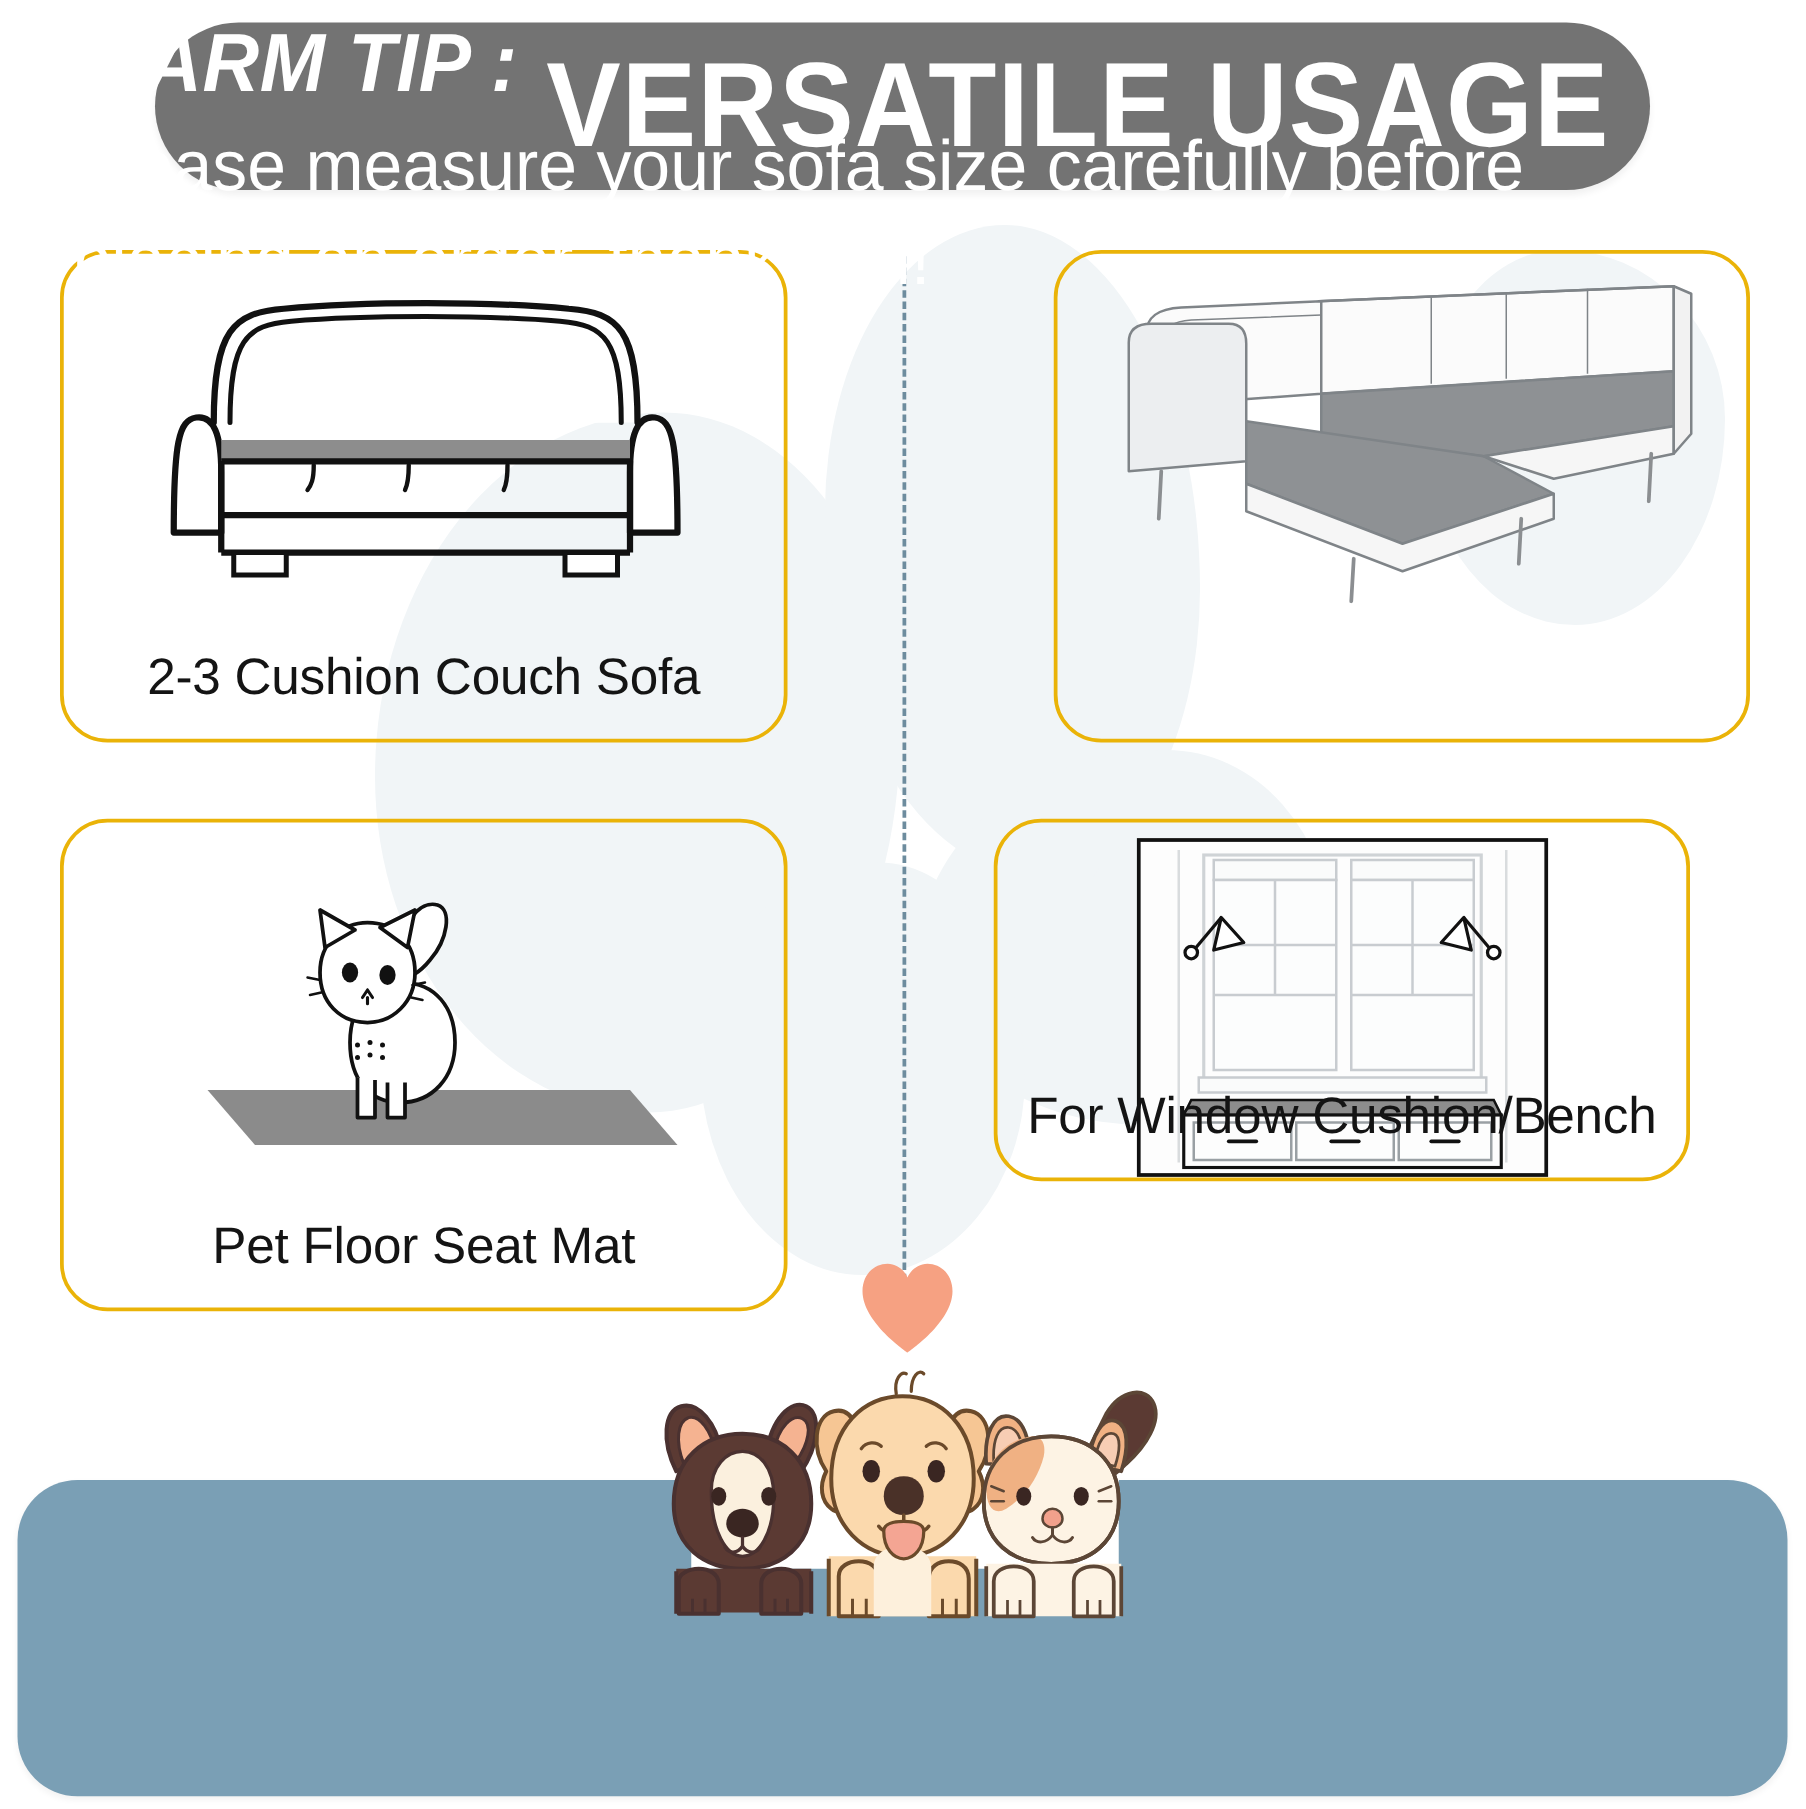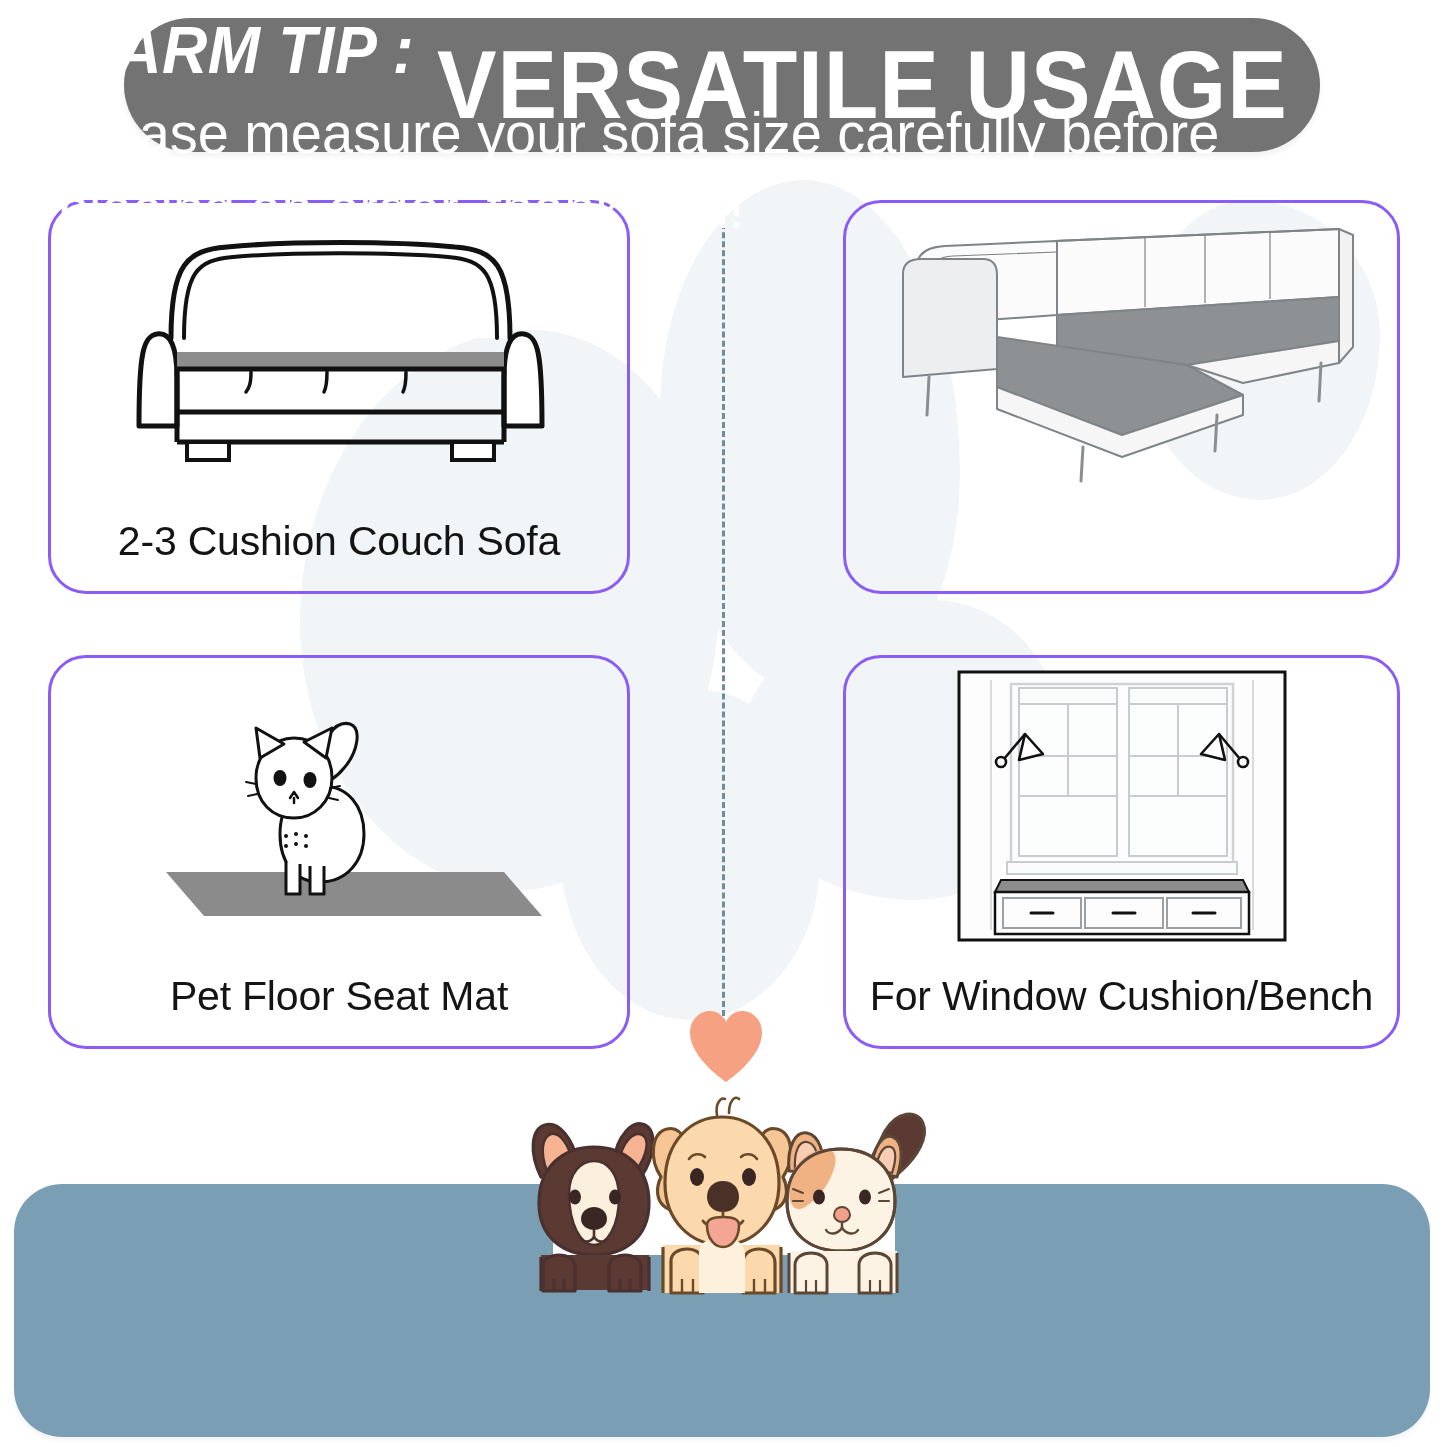"2-3 Cushion Couch Sofa" .card { border: 3px solid #8b5cf6 -> 3px solid #eab308 }
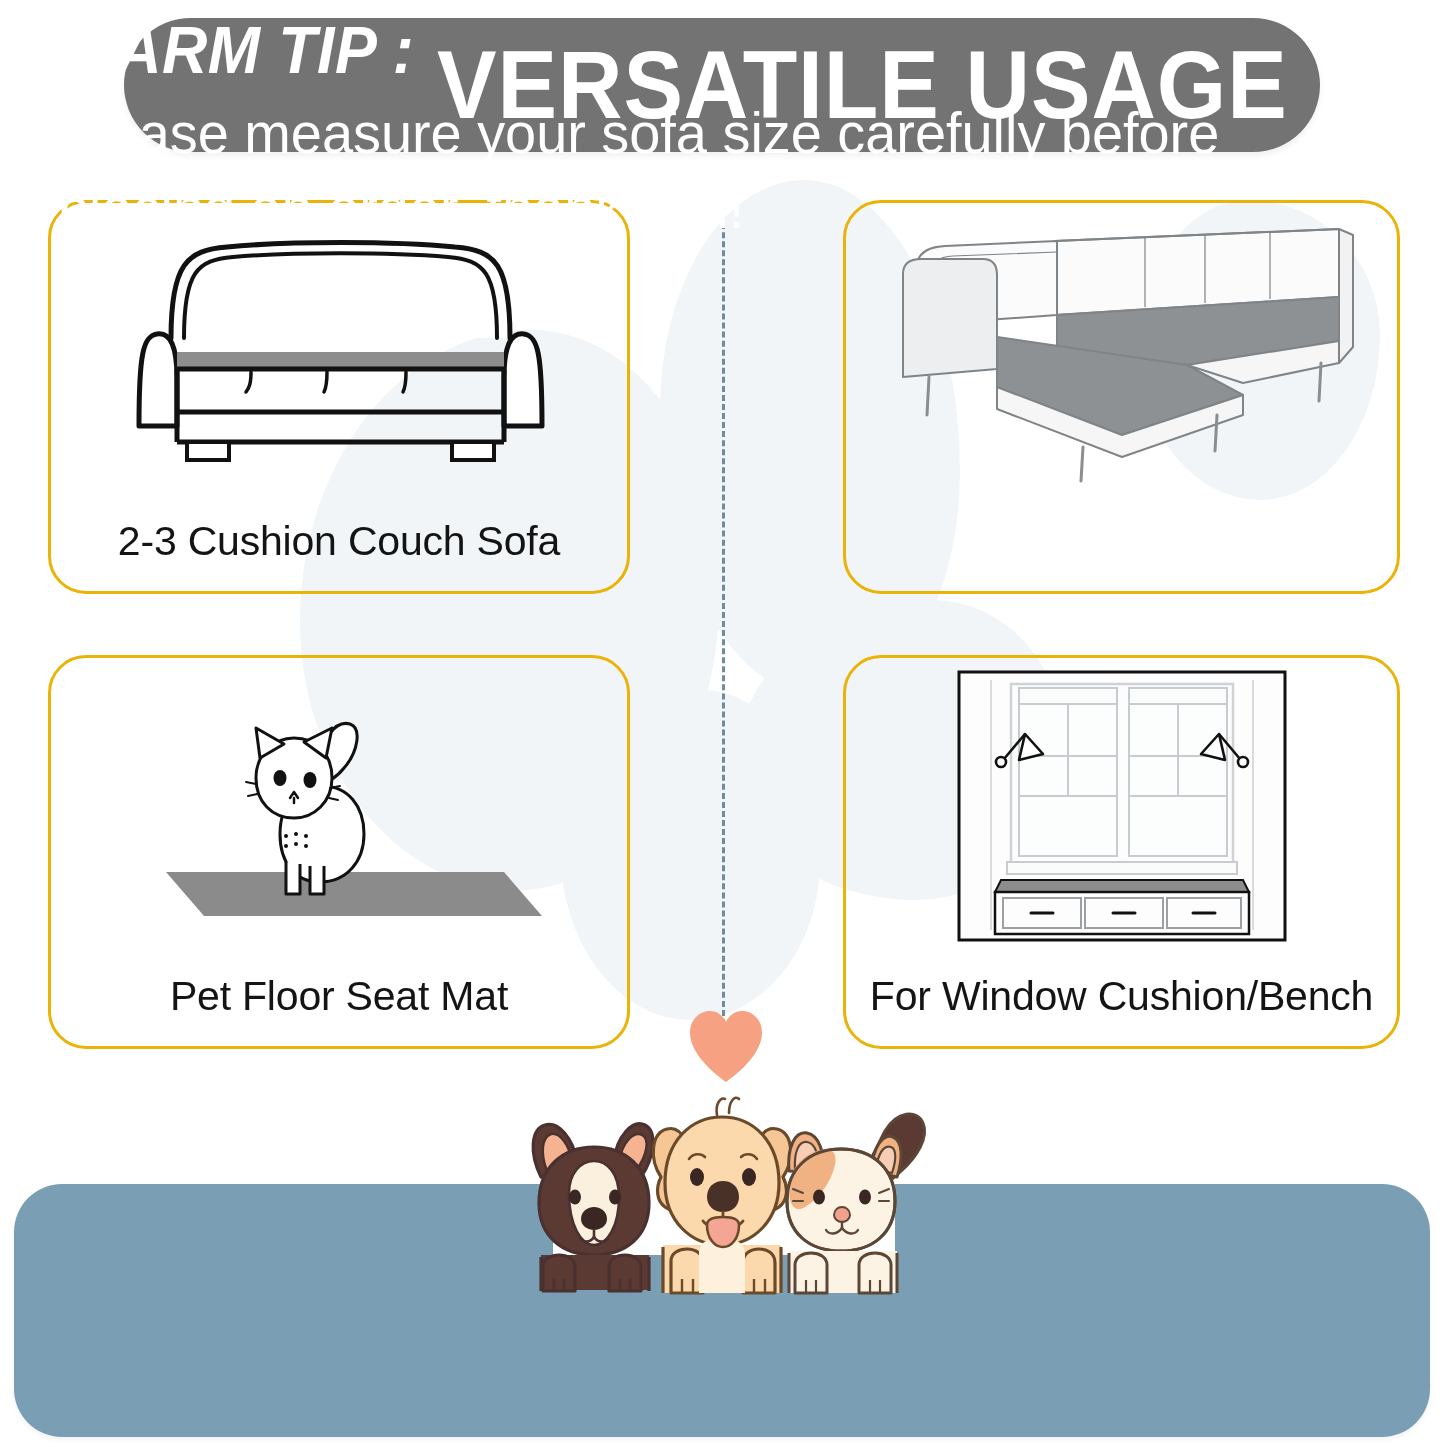"For Window Cushion/Bench" .card-br { height: 394px -> 290px; left: 843px -> 795px }
